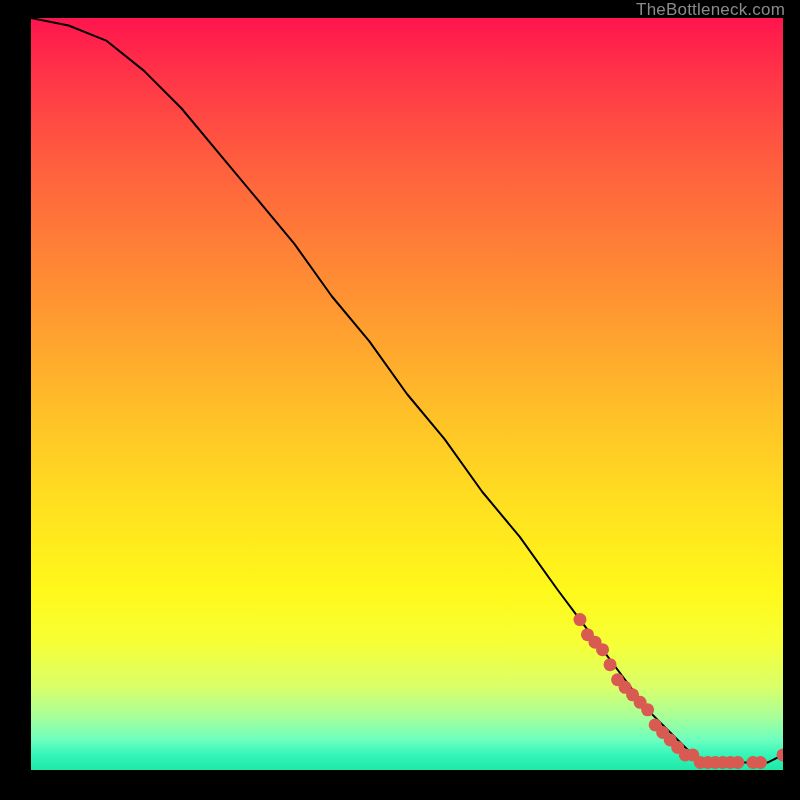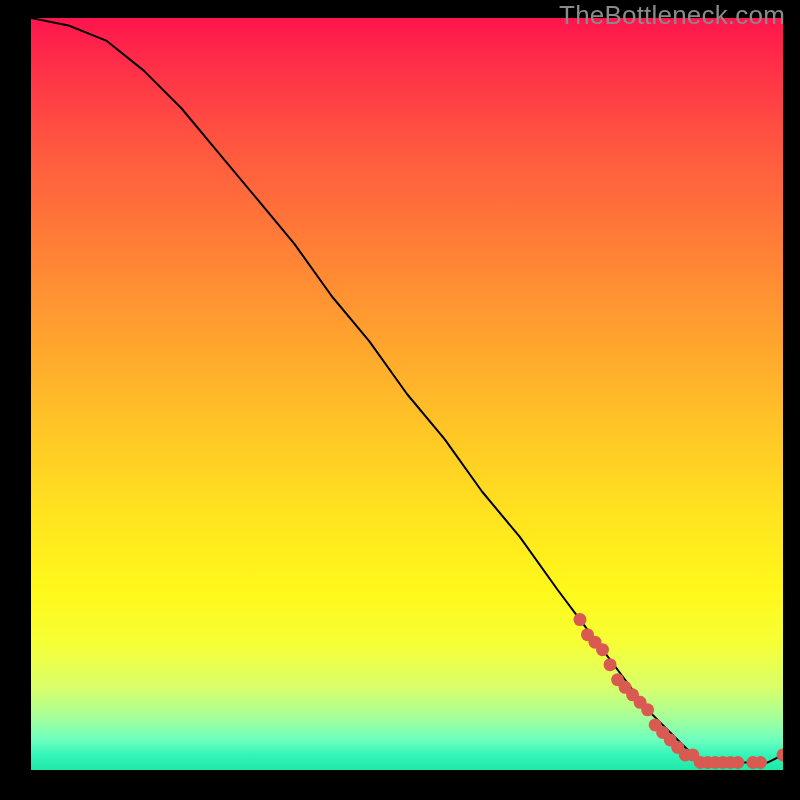"TheBottleneck.com" .watermark { font-size: 26px -> 17px }
